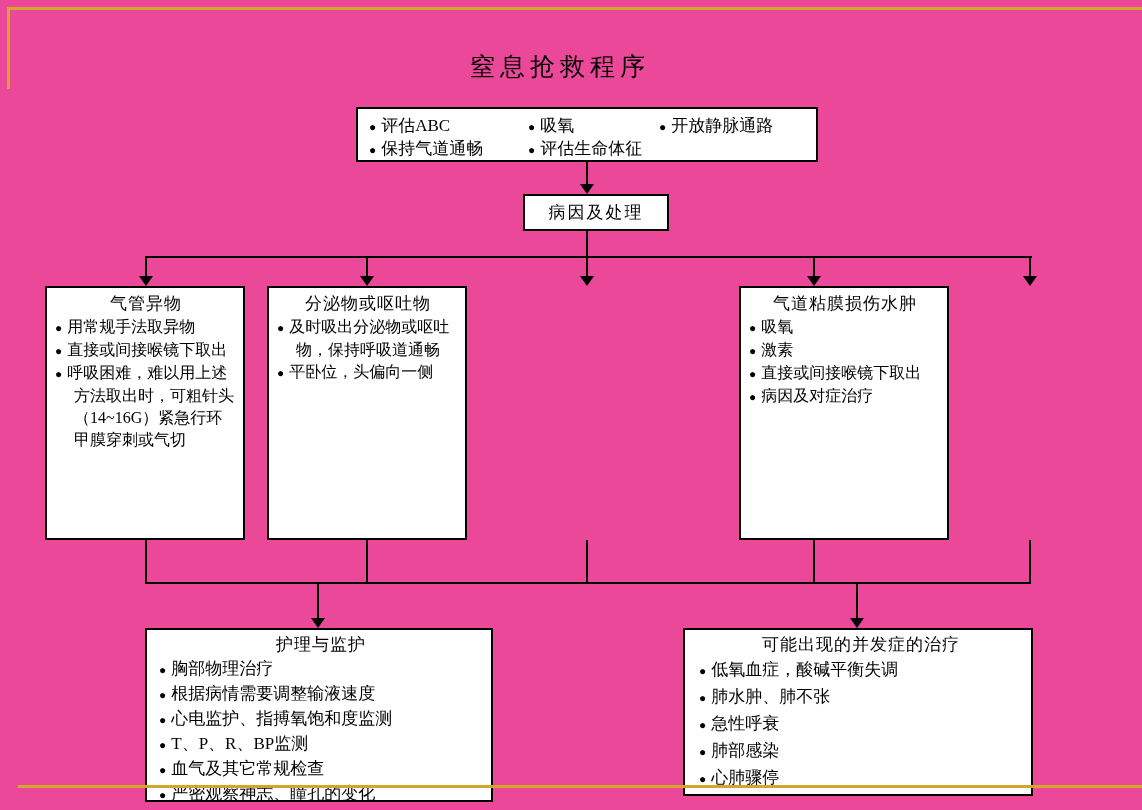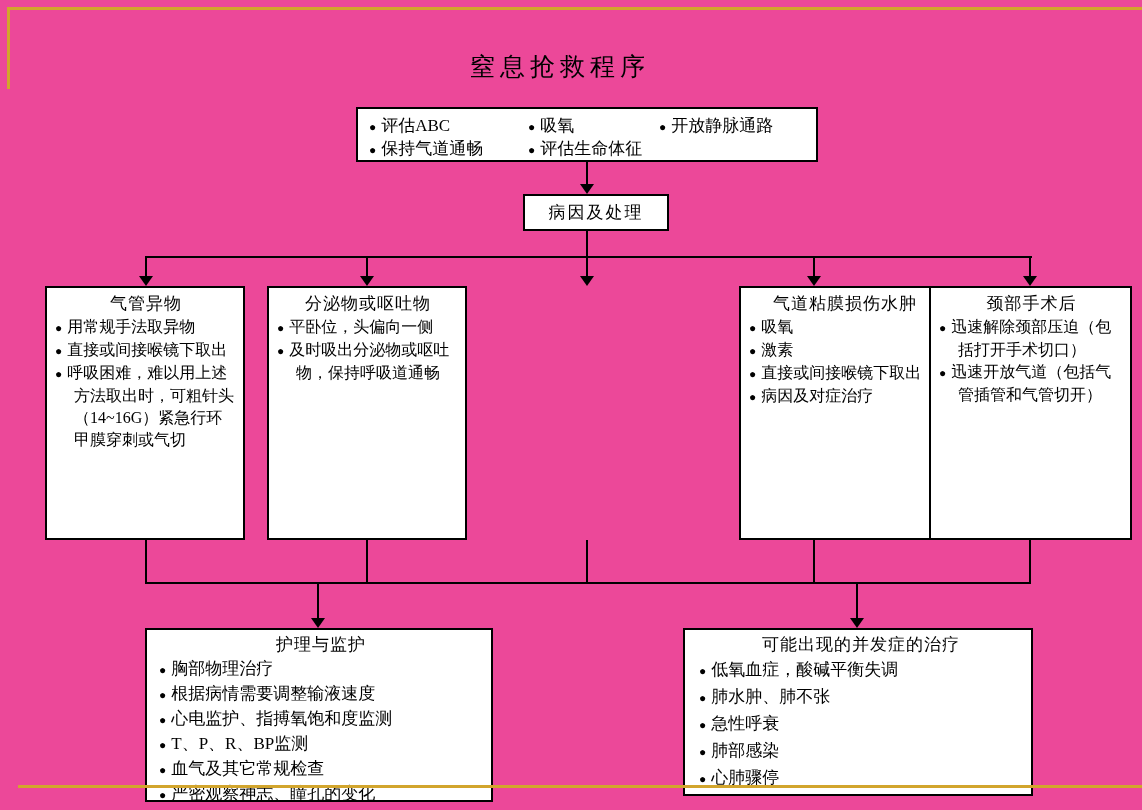"颈部手术后" div.box { html: <div> <div>颈部手术后</div> <div>迅速解除颈部压迫（包括打开手术切口）</div> <div>迅速开放气道（包括气管插管和气管切开）</div> </div> -> none }
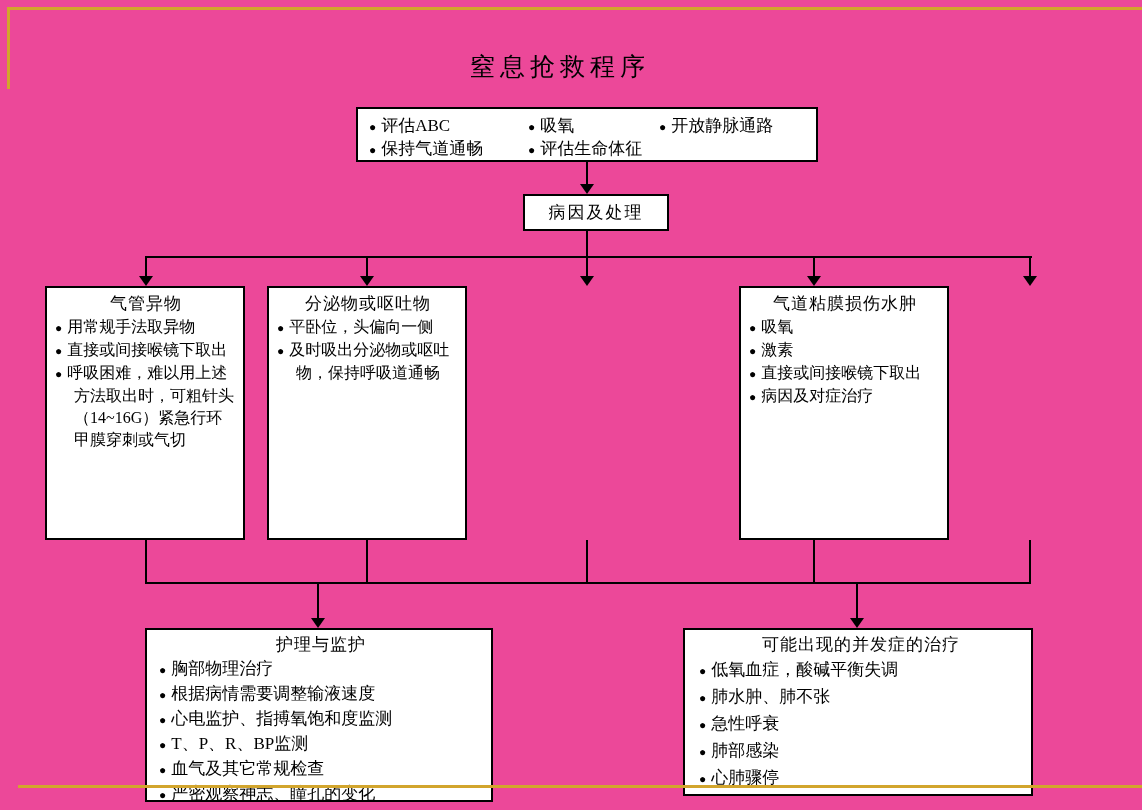"平卧位，头偏向一侧" div.bi { order: before "及时吸出分泌物或呕吐物，保持呼吸道通畅" -> after "及时吸出分泌物或呕吐物，保持呼吸道通畅" }
